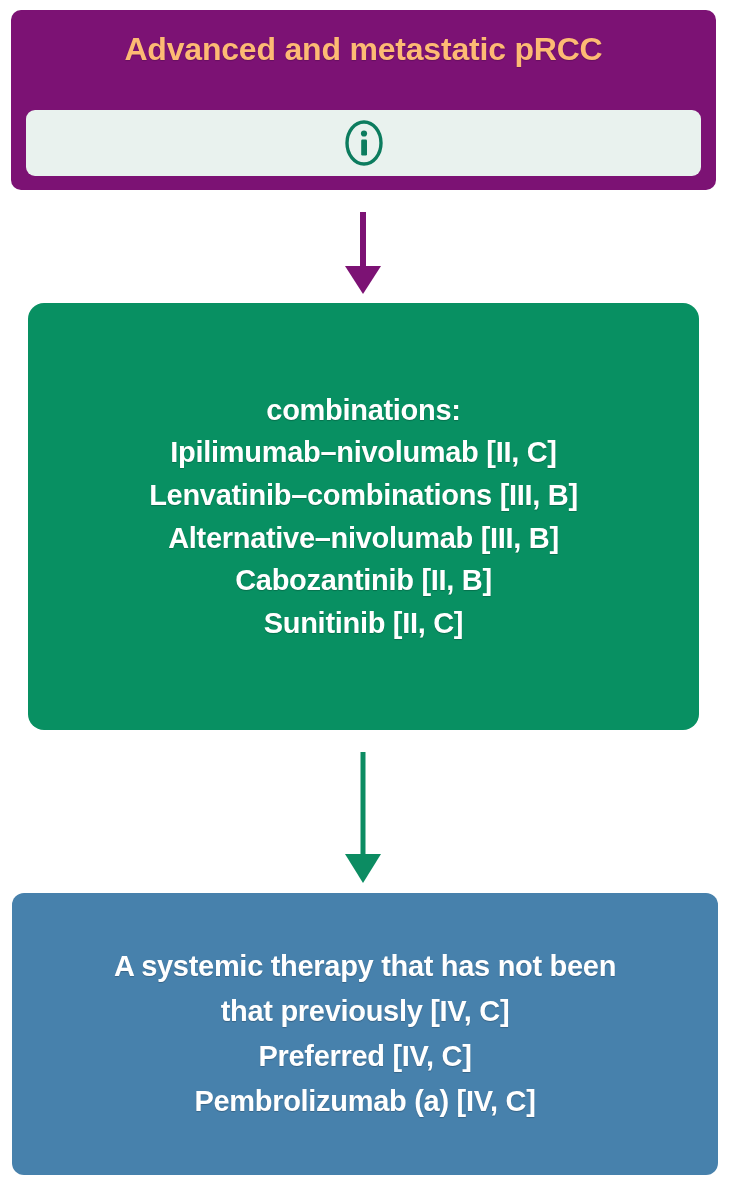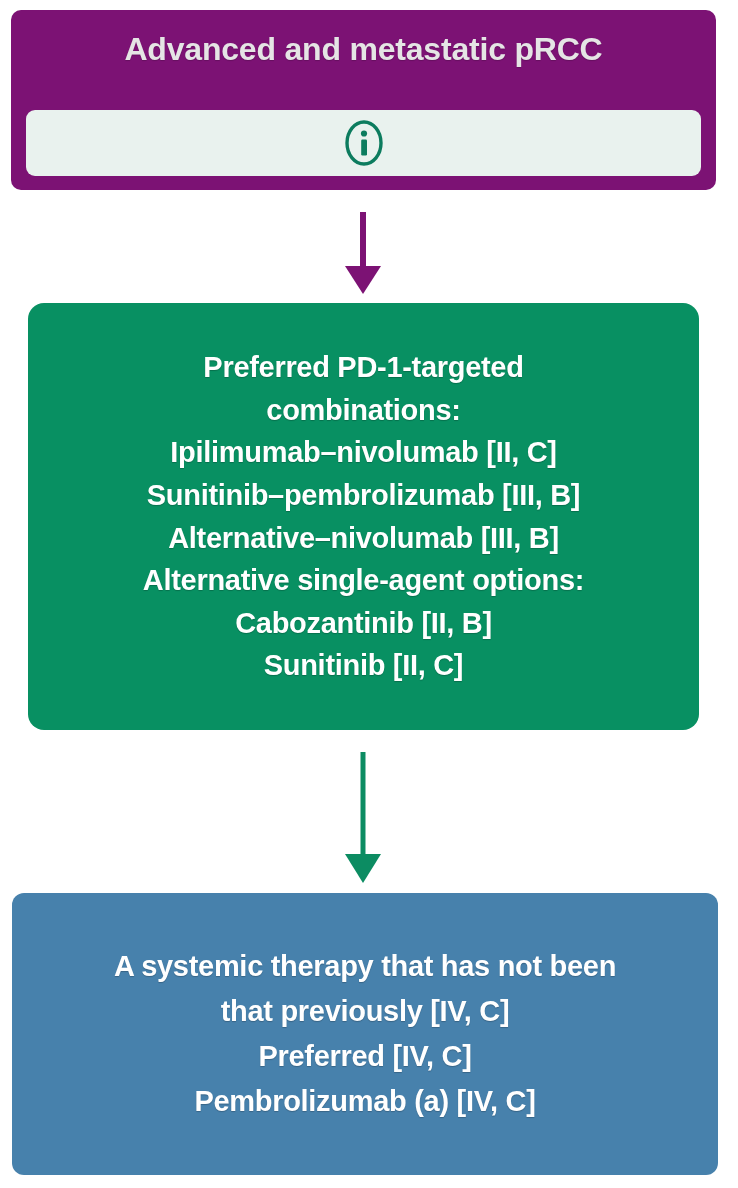"Advanced and metastatic pRCC" .node-header-title { color: #e5e5e5 -> #fdba74 }
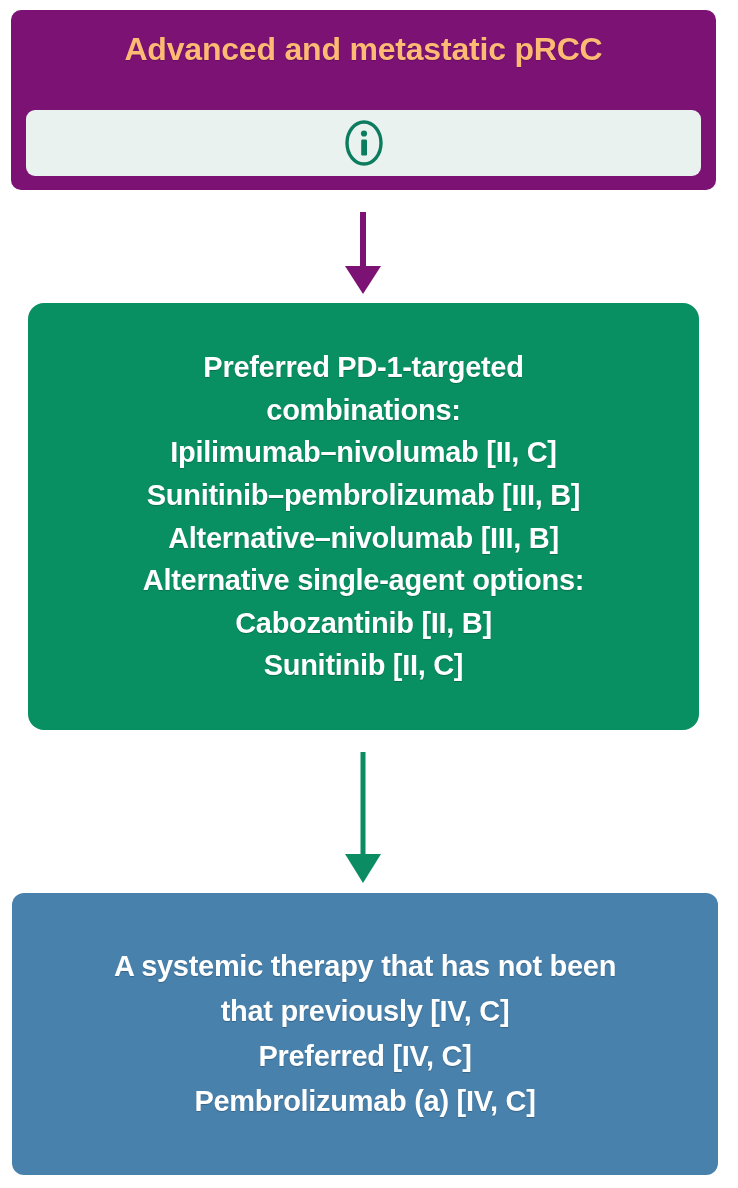"Preferred PD-1-targeted" div.node-line { html: <div>Preferred PD-1-targeted</div> -> none }
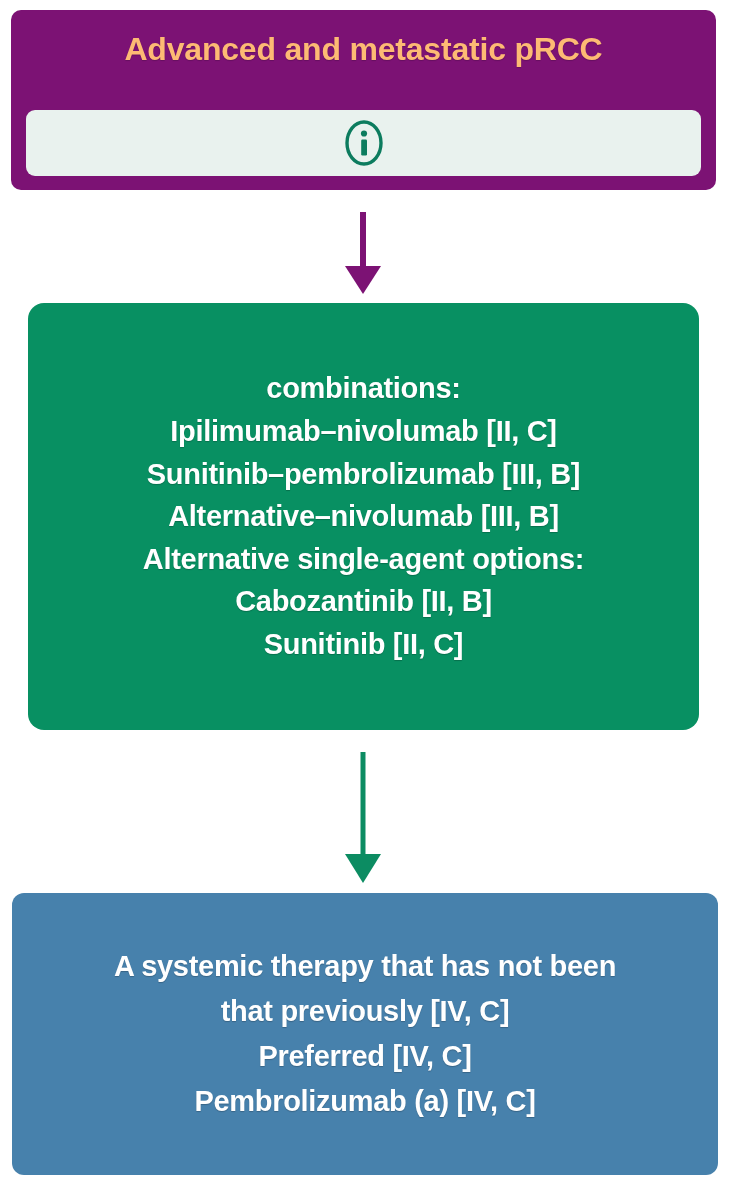"Sunitinib–pembrolizumab [III, B]" div.node-line { text: Sunitinib–pembrolizumab -> Lenvatinib–combinations }
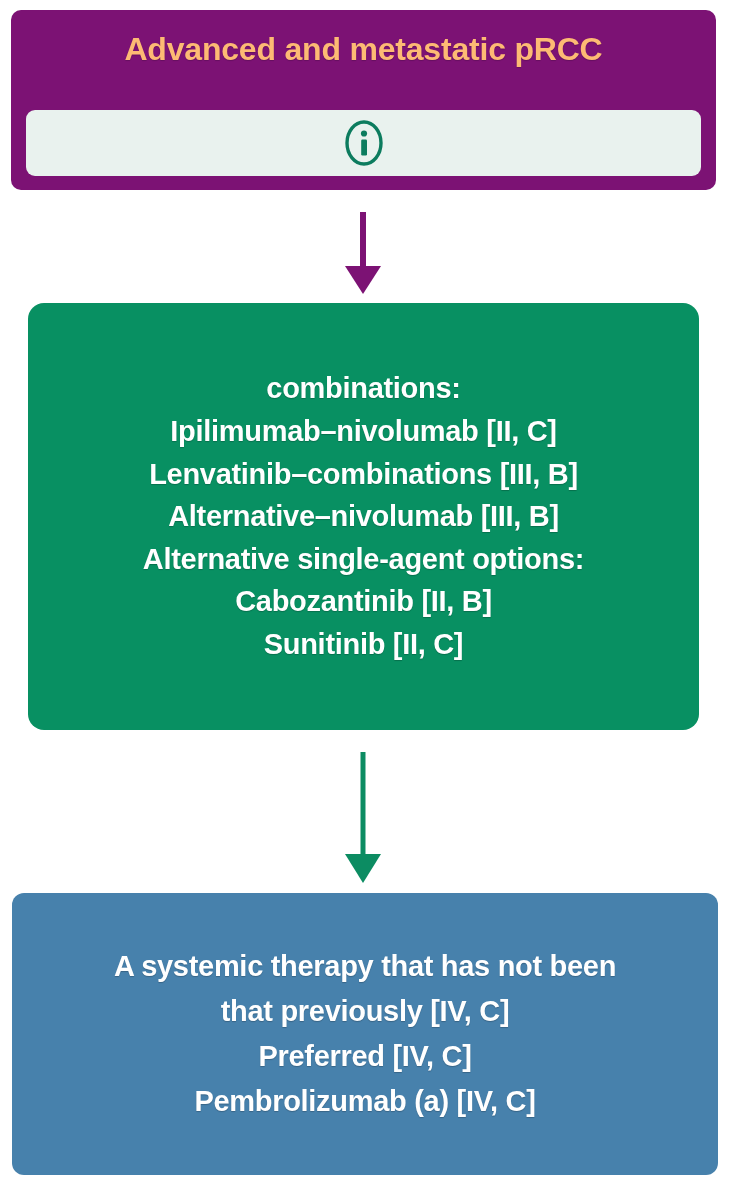"Alternative single-agent options:" div.node-line { html: <div>Alternative single-agent options:</div> -> none }
